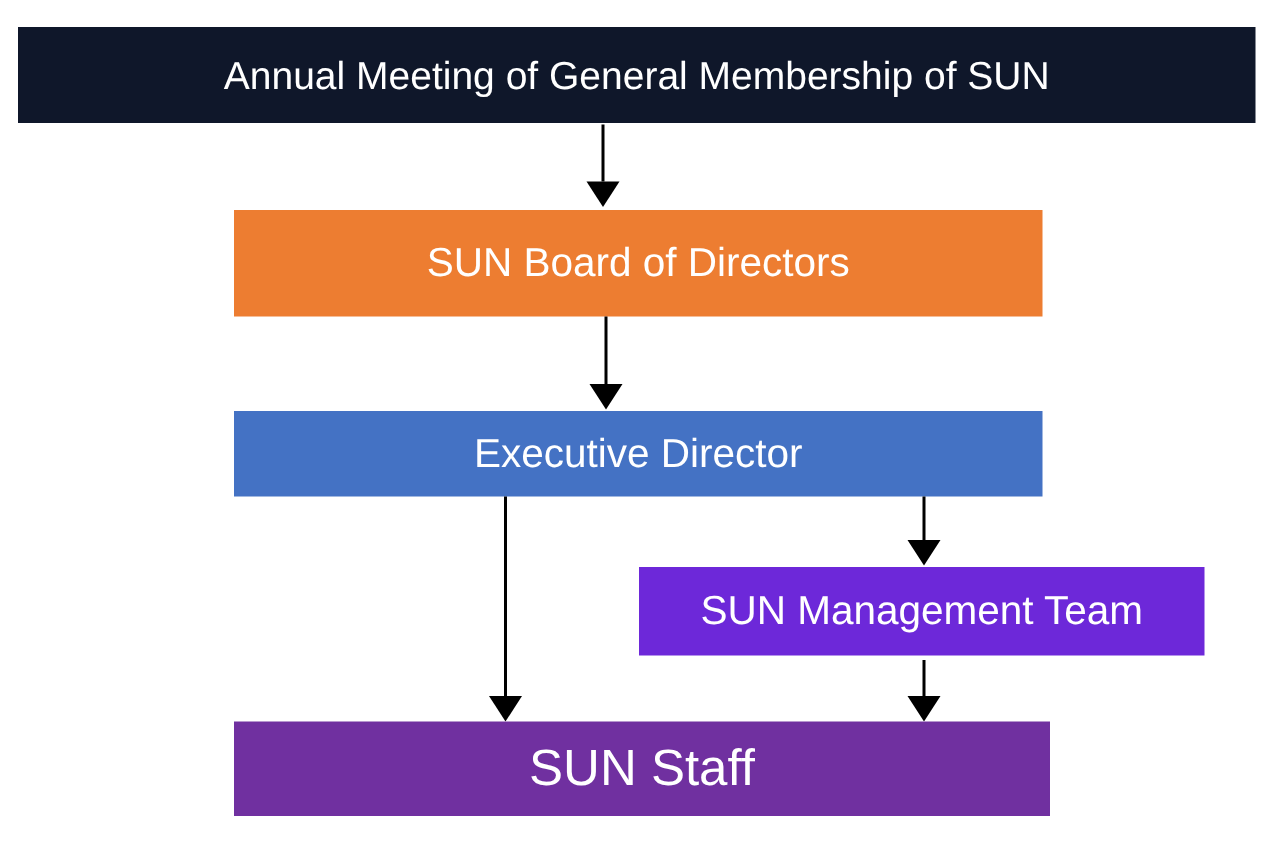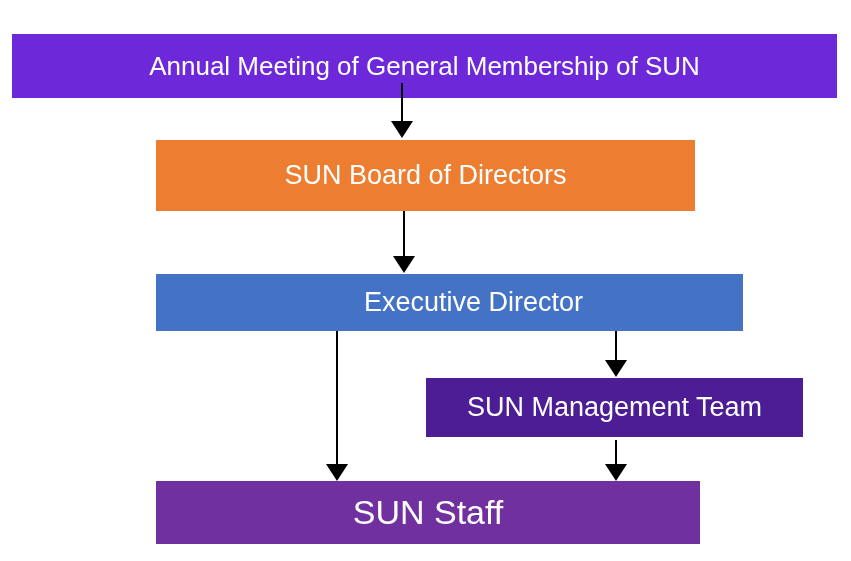"Annual Meeting of General Membership" div.node { background-color: #6d28d9 -> #0f172a; margin-top: 16px -> none }
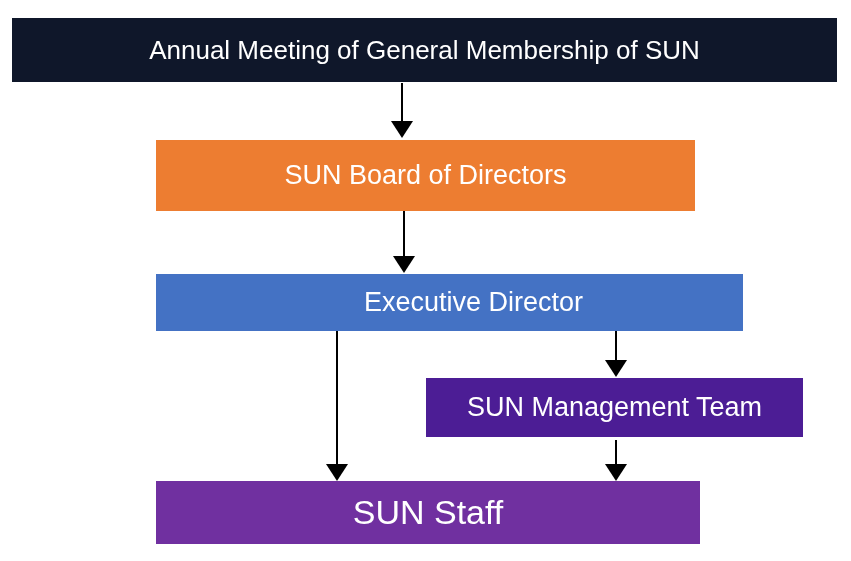"Executive Director" #node-executive { padding-left: 48px -> none }
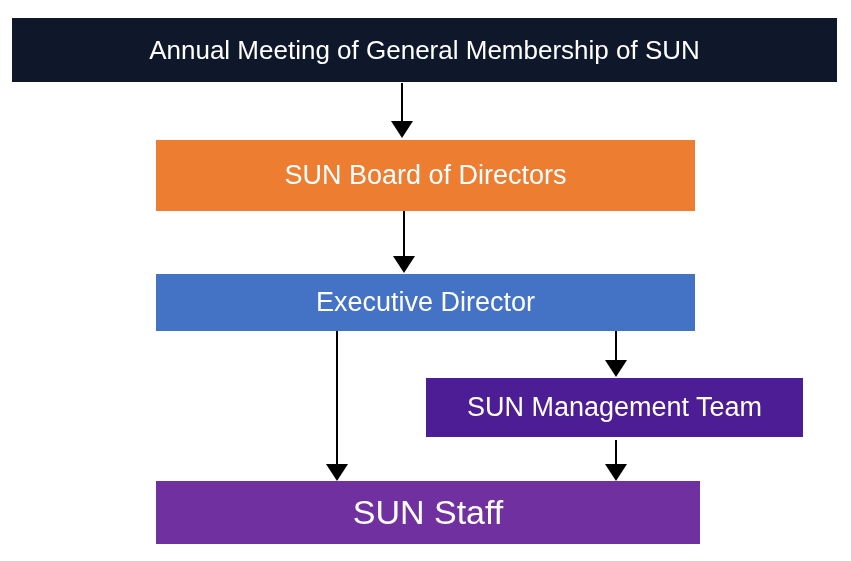"SUN Management Team" div.node { background-color: #4c1d95 -> #6d28d9 }
